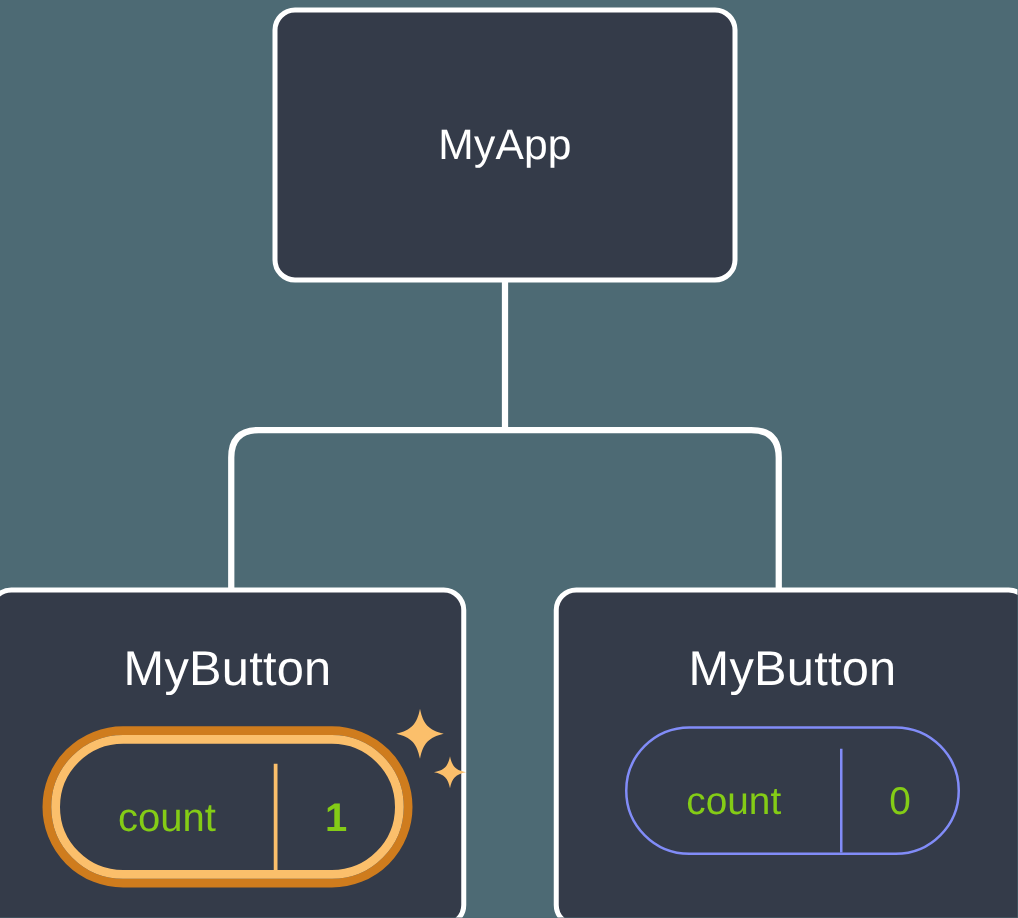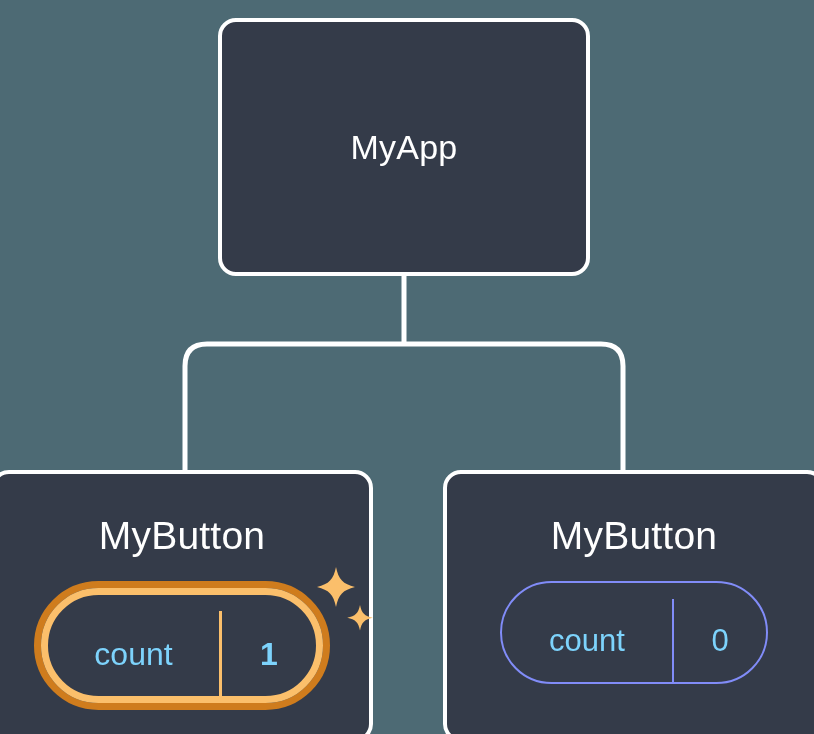"MyApp" #node-myapp { height: 258px -> 220px; top: 18px -> 6px }
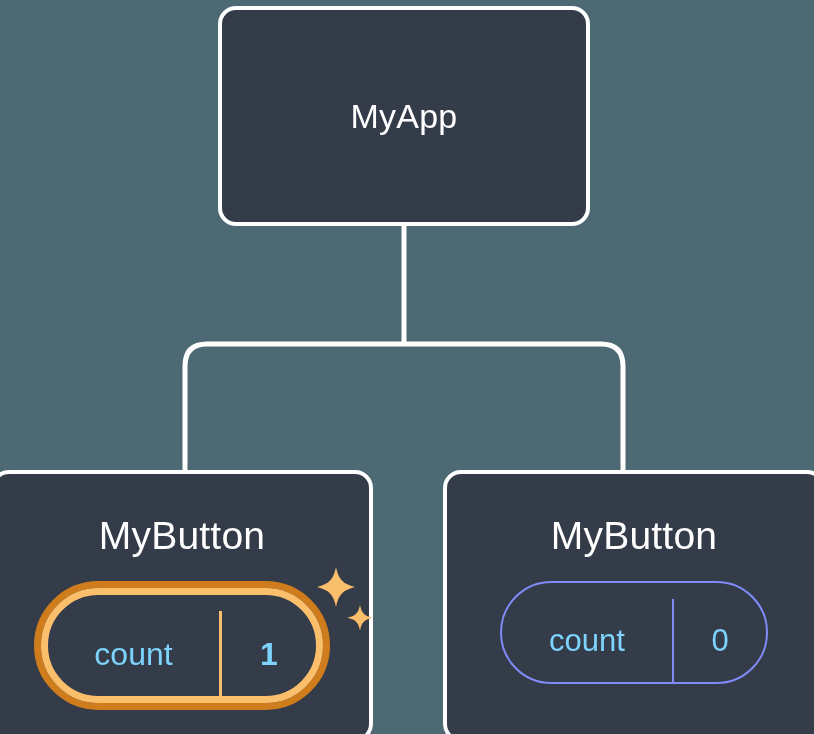"count" .pill-key, .pill-val { color: #7dd3fc -> #84cc16 }
